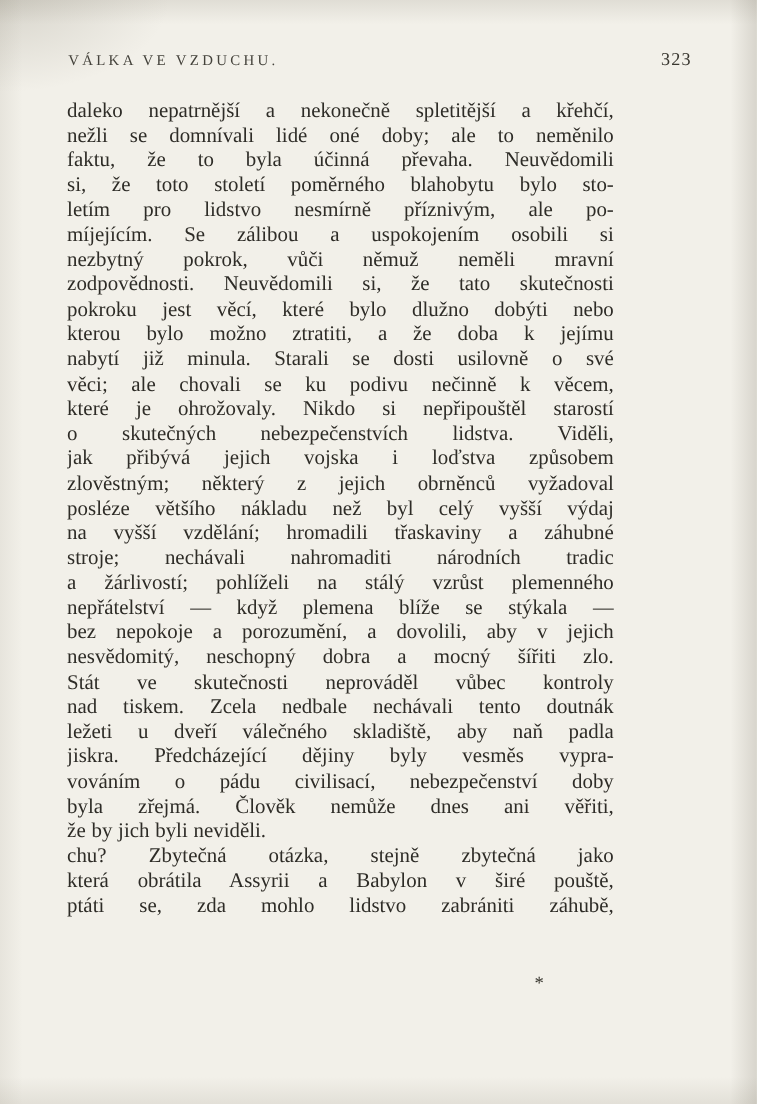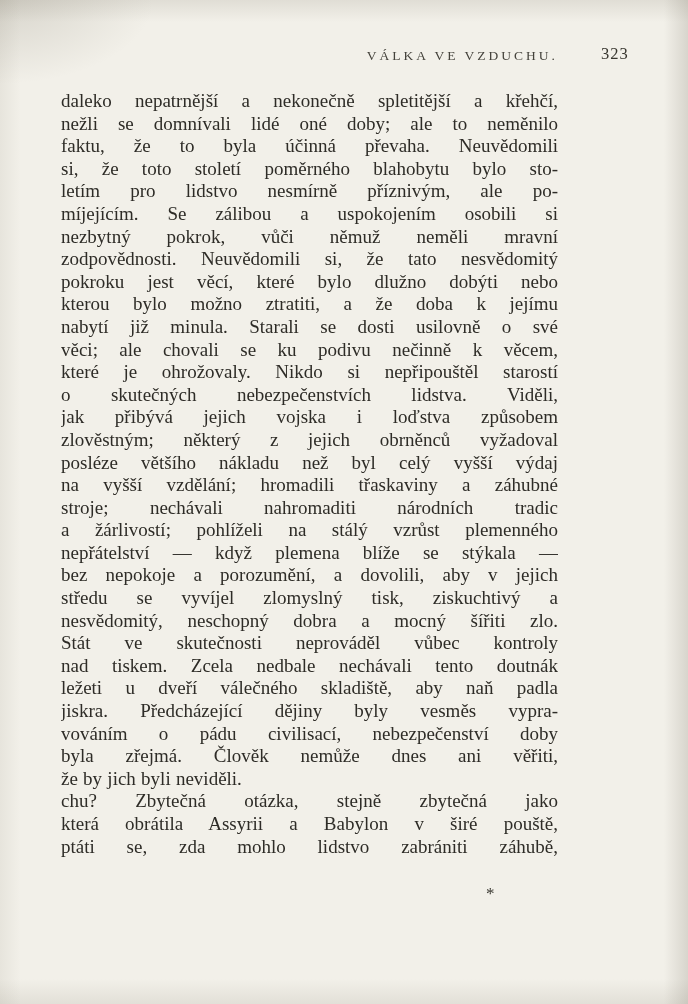"VÁLKA VE VZDUCHU." .header { text-align: right -> left }
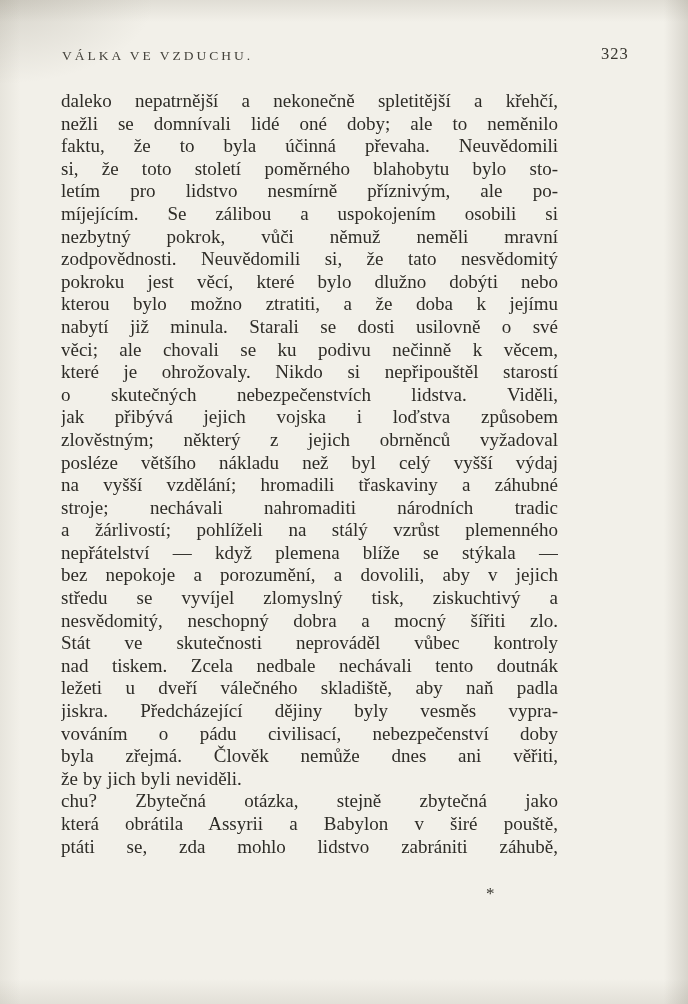"zodpovědnosti. Neuvědomili si, že tato" div.line { text: nesvědomitý -> skutečnosti }
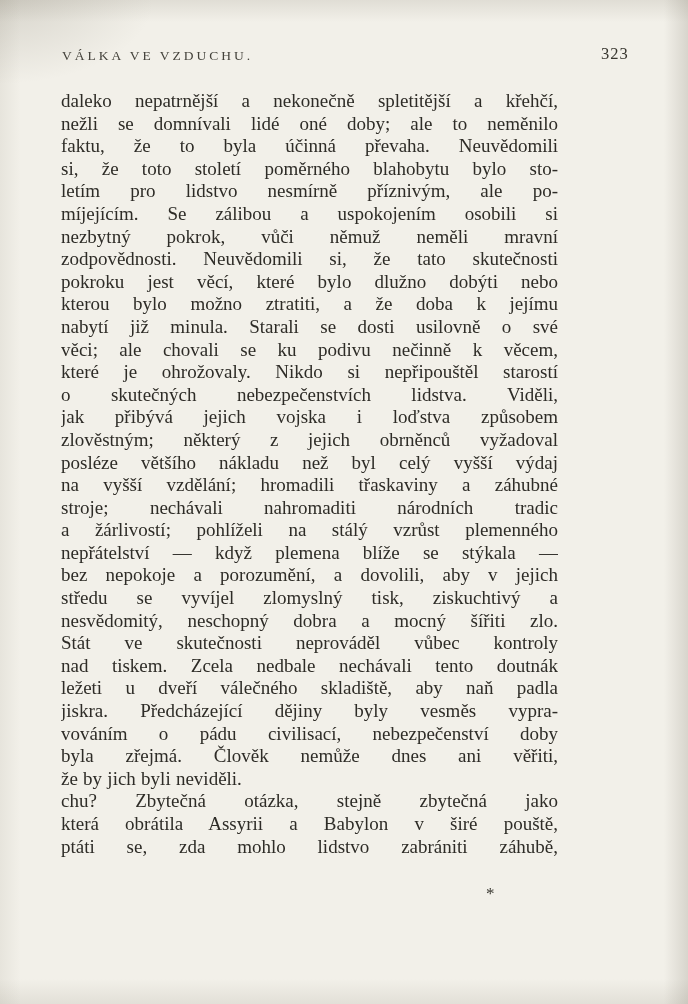"středu se vyvíjel zlomyslný tisk," div.line { html: <div>středu se vyvíjel zlomyslný tisk, ziskuchtivý a</div> -> none }
